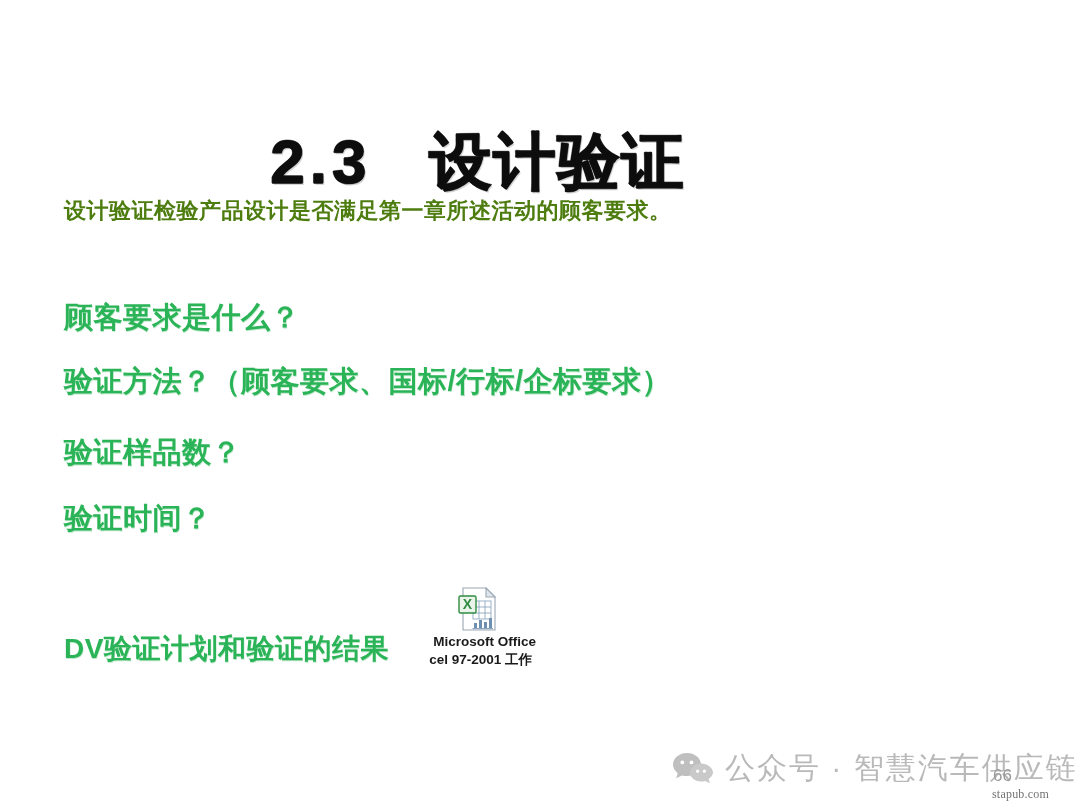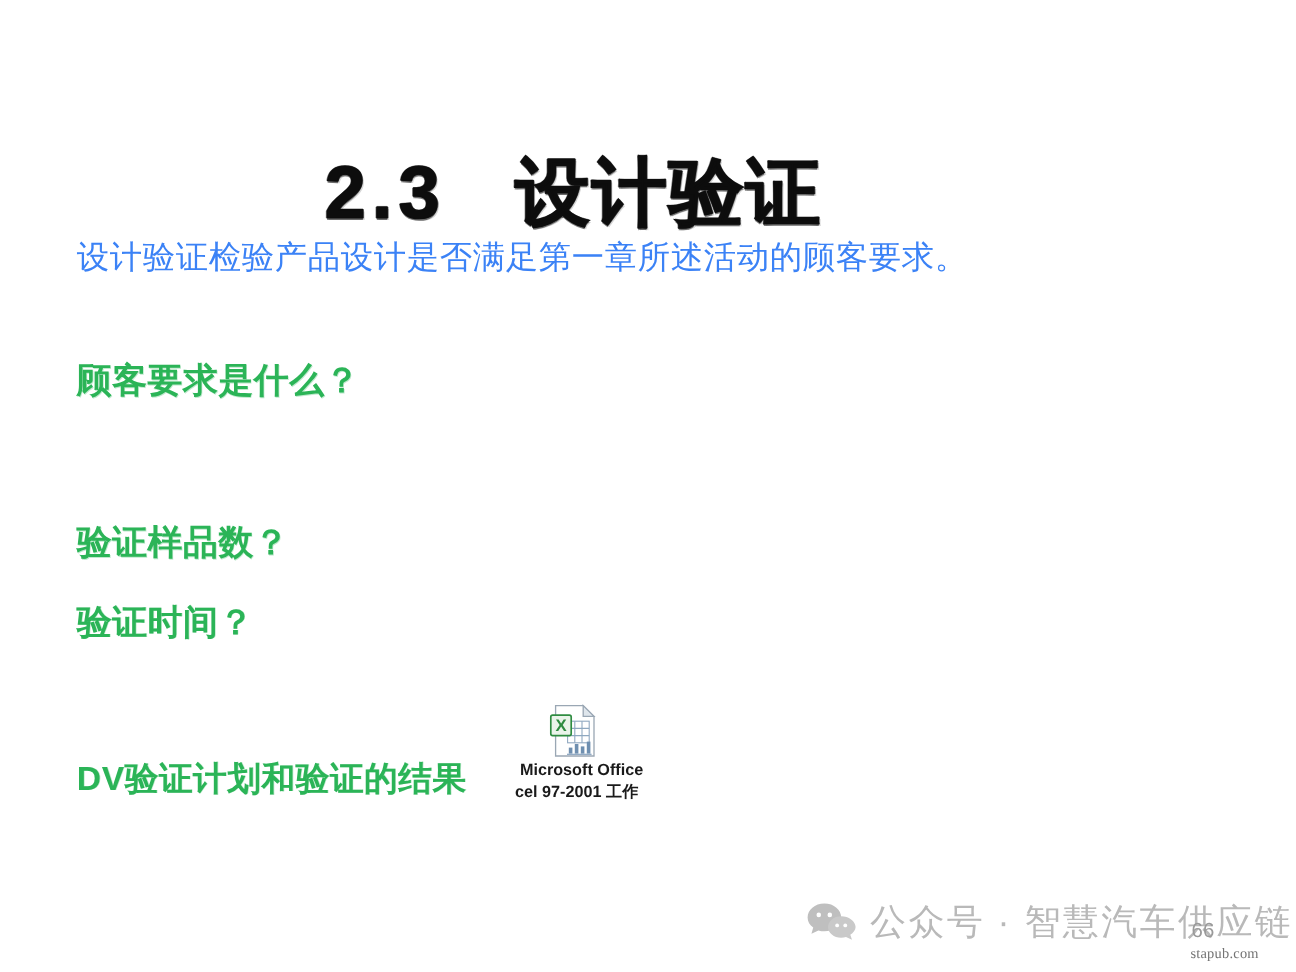"设计验证检验产品设计是否满足第一章所述活动的顾客要求。" #body-paragraph { color: #3b82f6 -> #4d7c0f; font-size: 27px -> 22px; font-weight: normal -> bold }
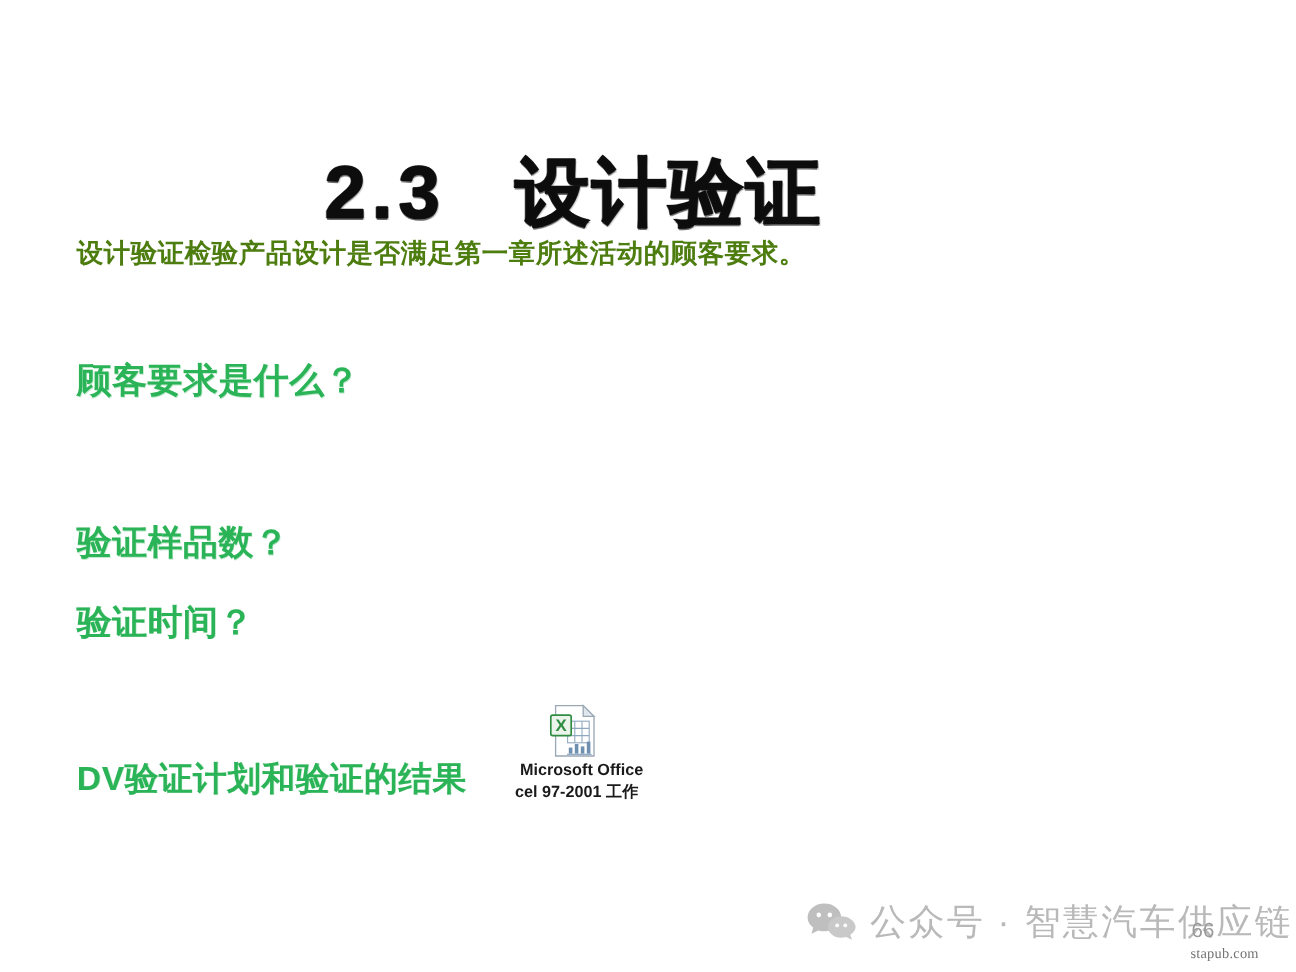"验证方法？（顾客要求、国标/行标/企标要求）" div.green-line { html: none -> <div>验证方法？（顾客要求、国标/行标/企标要求）</div> }
